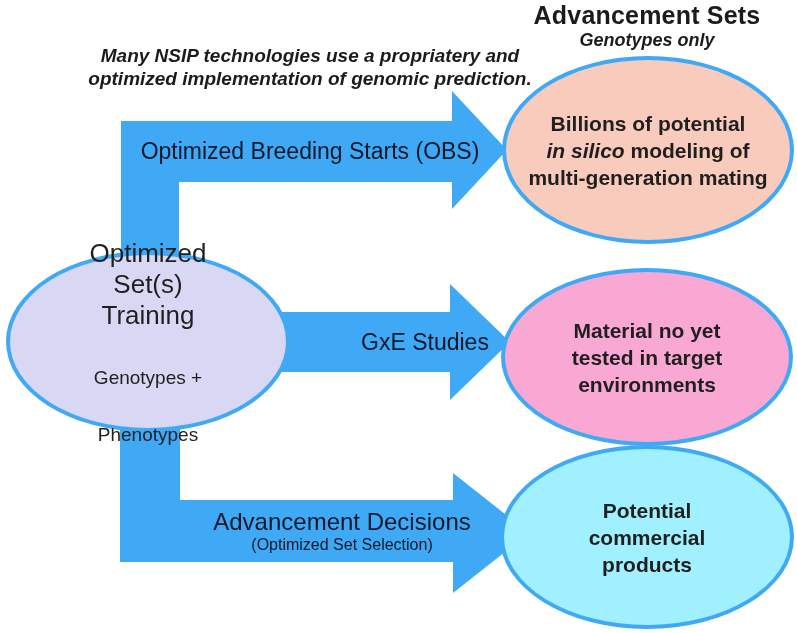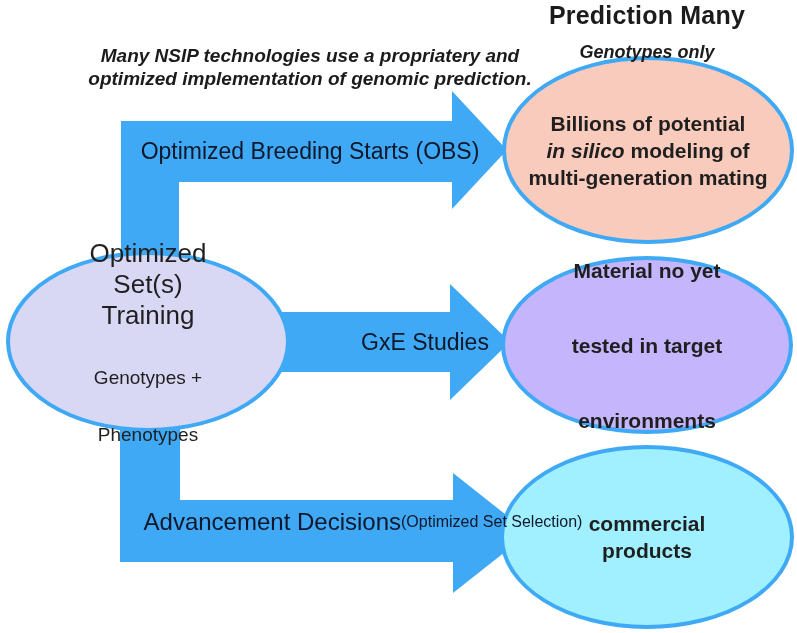"Prediction Many" div.pred-title { text: Prediction Many -> Advancement Sets }
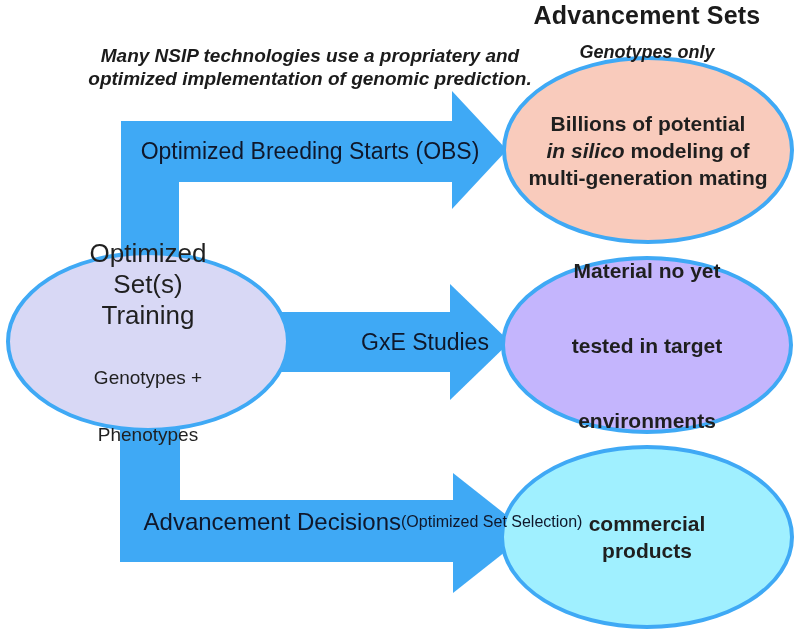"Genotypes only" .pred-sub { margin-top: 13px -> 1px }
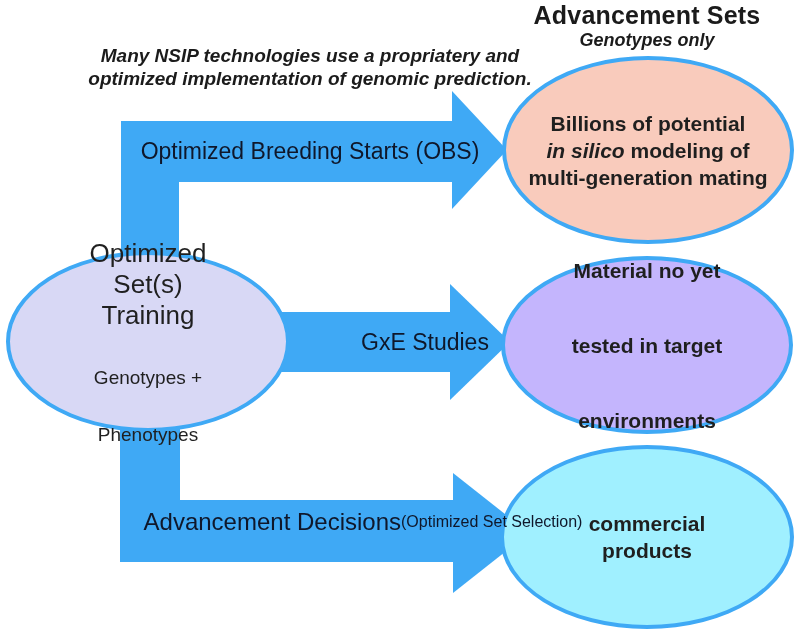"Material no yet" .ellipse-gxe { background: #c4b5fd -> #f9a8d4; gap: 48px -> none; top: 256px -> 268px }
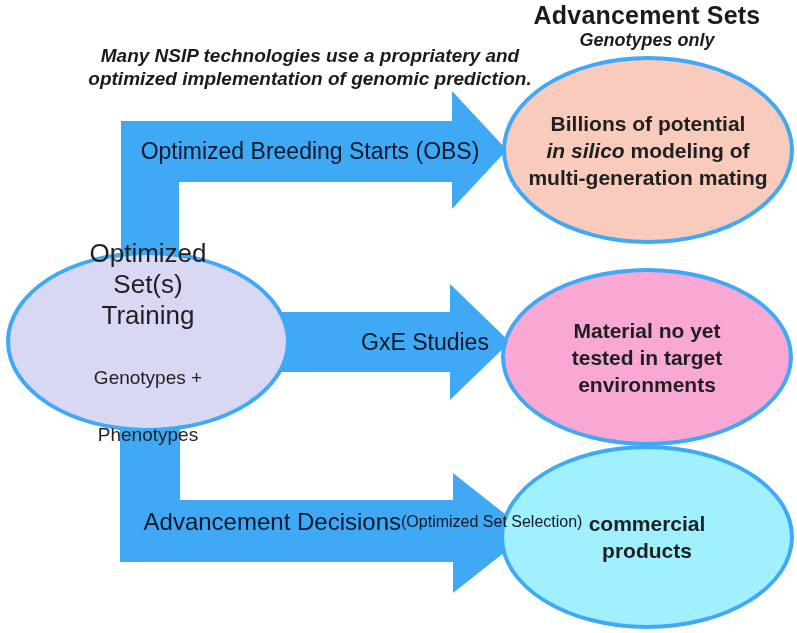"Advancement Decisions" .label-adv { flex-direction: row -> column; left: 203px -> 182px }
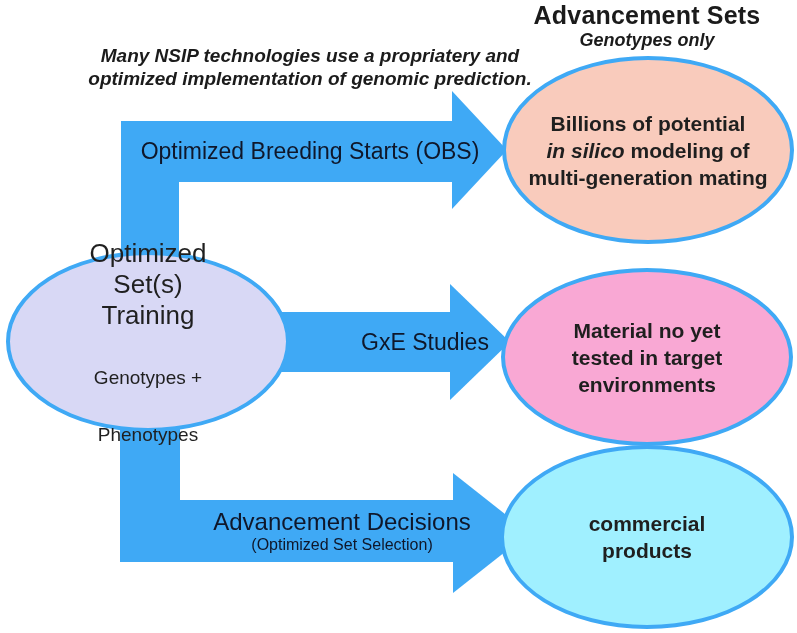"Potential" div.line { html: none -> <div>Potential</div> }
